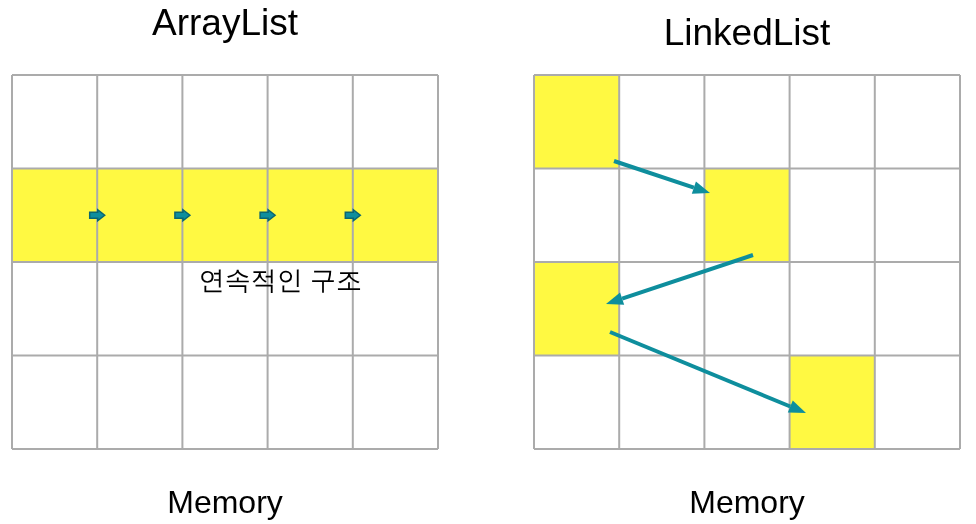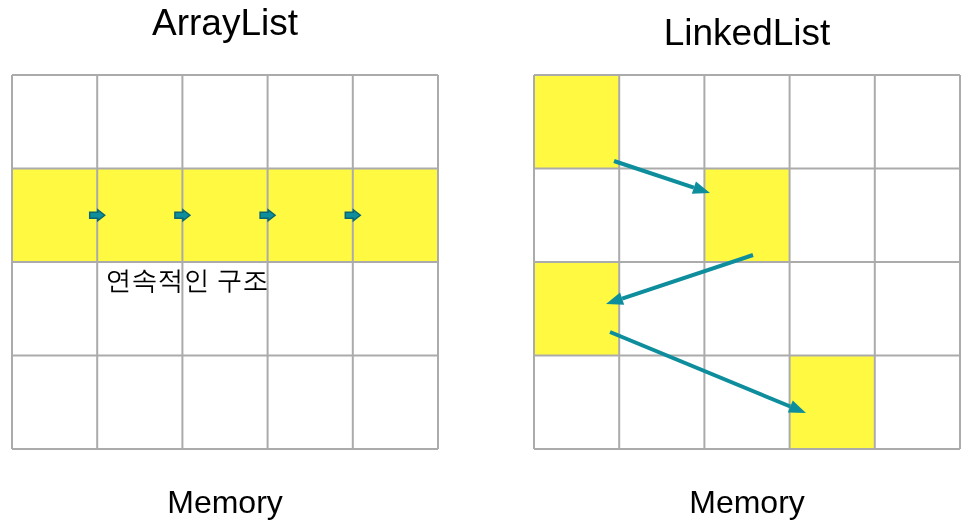"연속적인 구조" #caption { text-align: center -> right }
